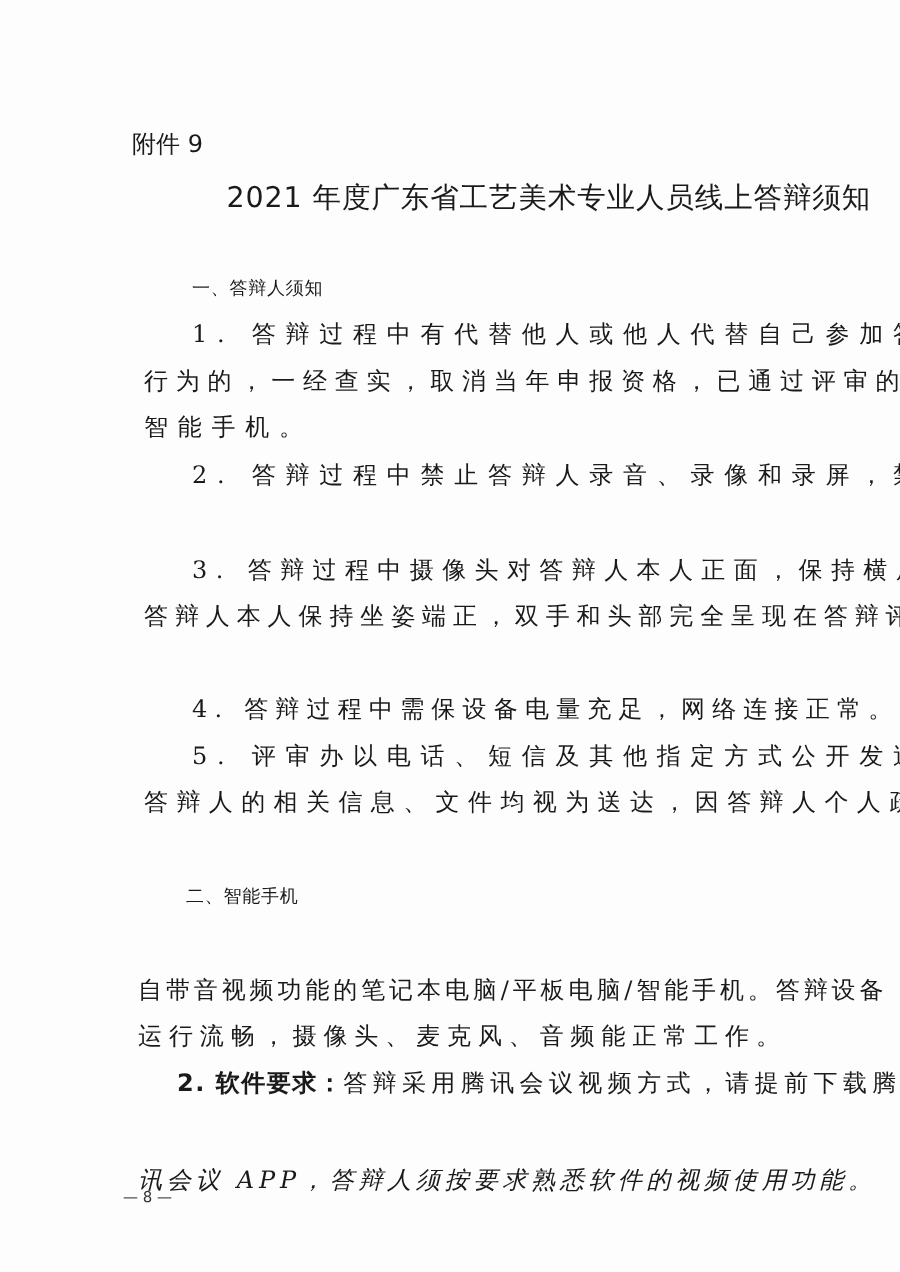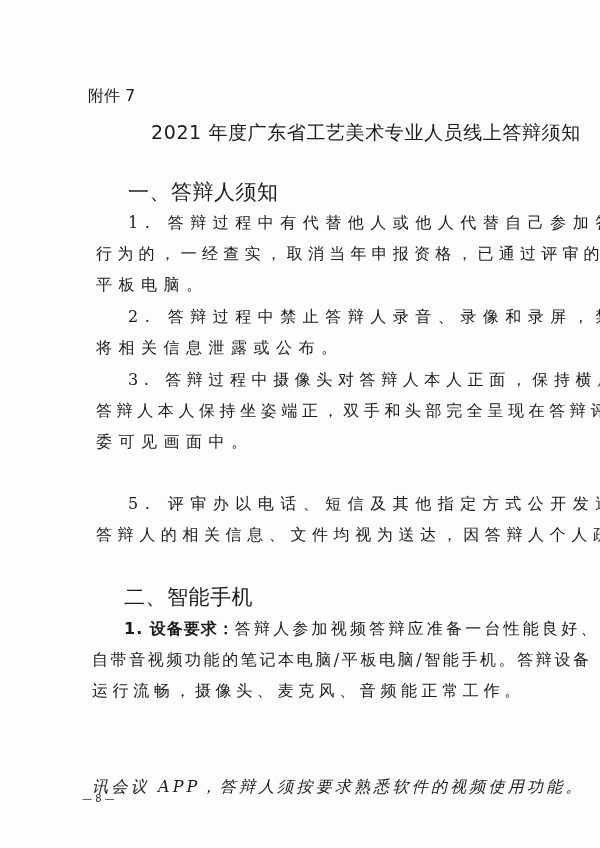"附件 7" div.line { text: 7 -> 9 }
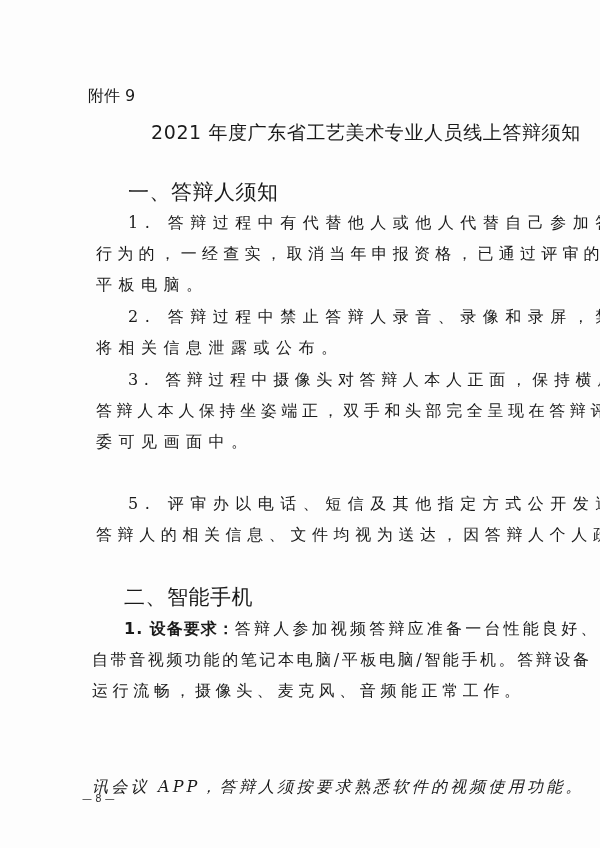"一、答辩人须知" .heading { font-size: 21px -> 12px }
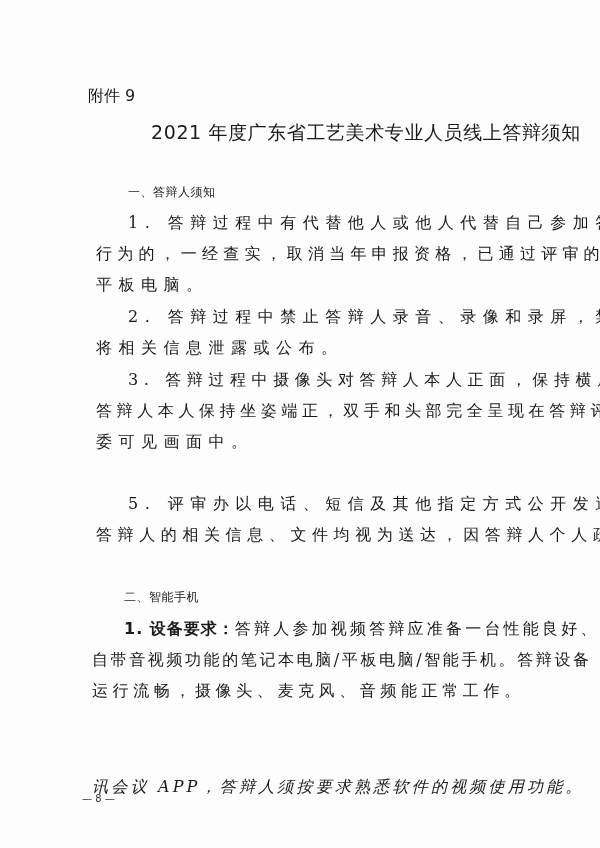"平板电脑。" div.line { text: 平板电脑 -> 智能手机 }
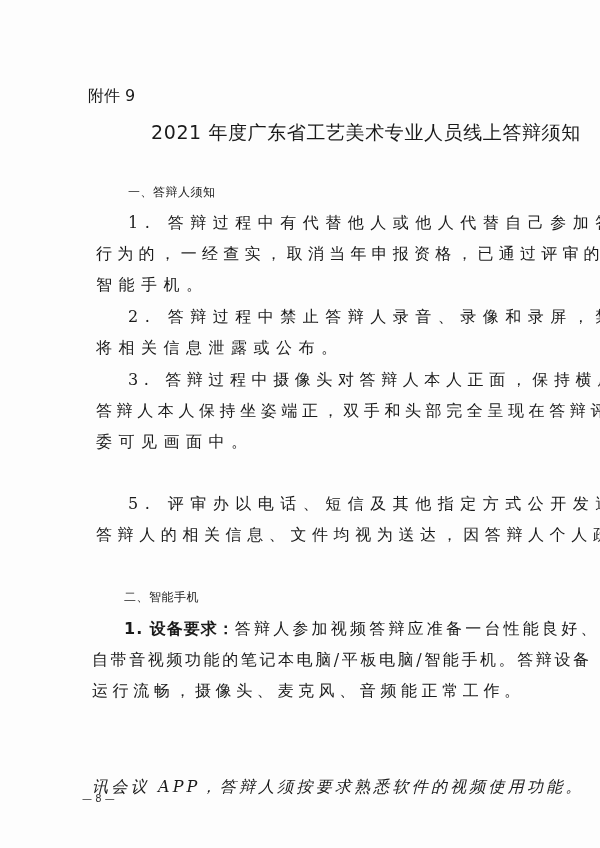"将相关信息泄露或公布。" div.line { html: <div>将相关信息泄露或公布。</div> -> none }
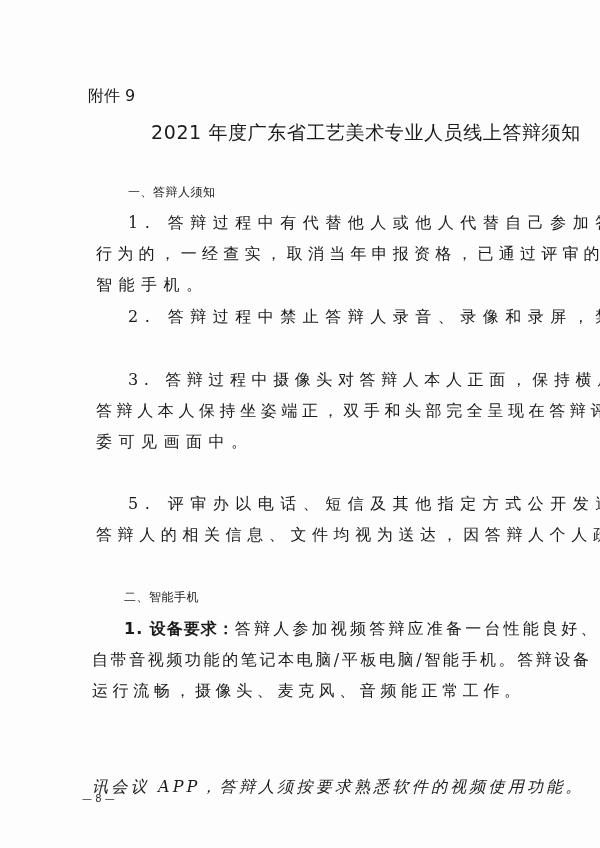"委可见画面中。" div.line { html: <div>委可见画面中。</div> -> none }
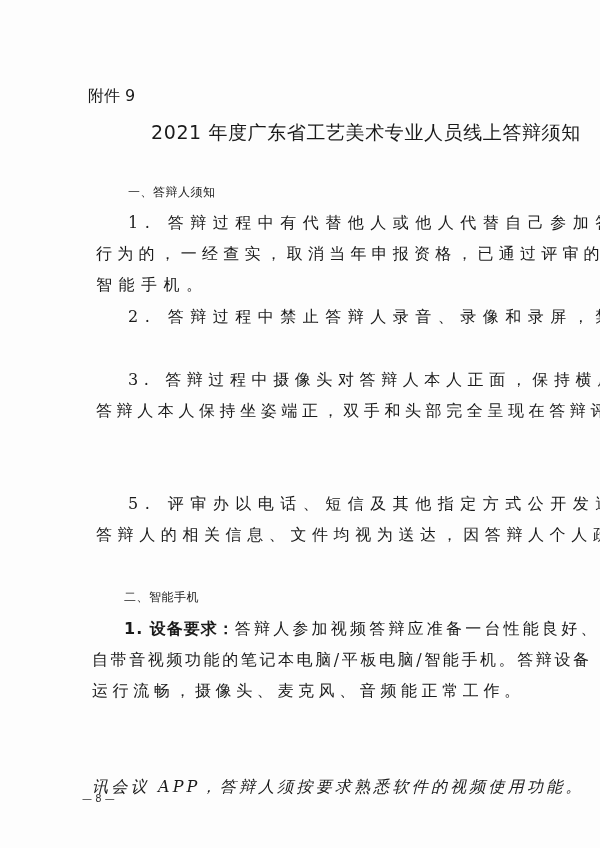"4. 答辩过程中需保设备电量充足，网络连接正常。" div.line { html: none -> <div>4. 答辩过程中需保设备电量充足，网络连接正常。</div> }
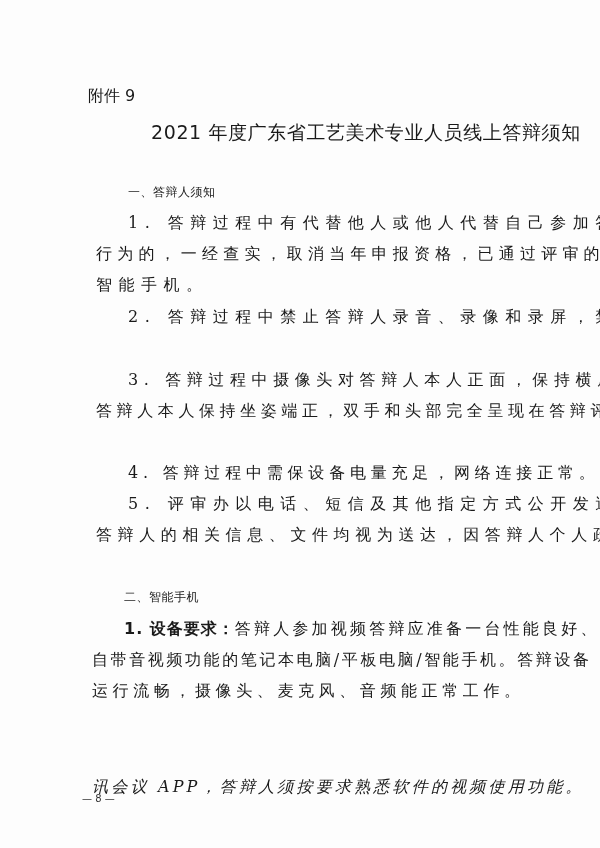"1. 设备要求：答辩人参加视频答辩应准备一台性能良好、" div.line { html: <div> <span>1. 设备要求：</span><span>答辩人参加视频答辩应准备一台性能良好、</span> </div> -> none }
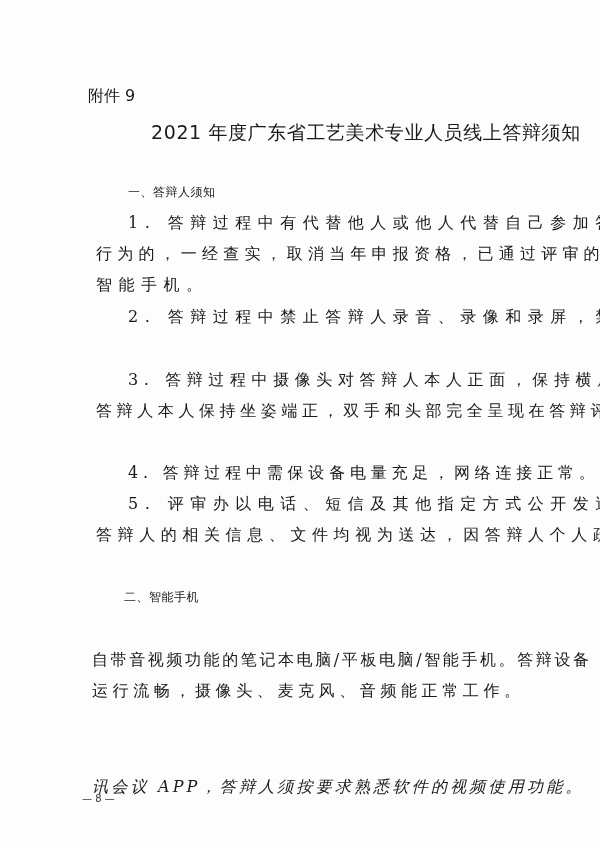"2. 软件要求：答辩采用腾讯会议视频方式，请提前下载腾" div.line { html: none -> <div> <span>2. 软件要求：</span><span>答辩采用腾讯会议视频方式，请提前下载腾</span> </div> }
